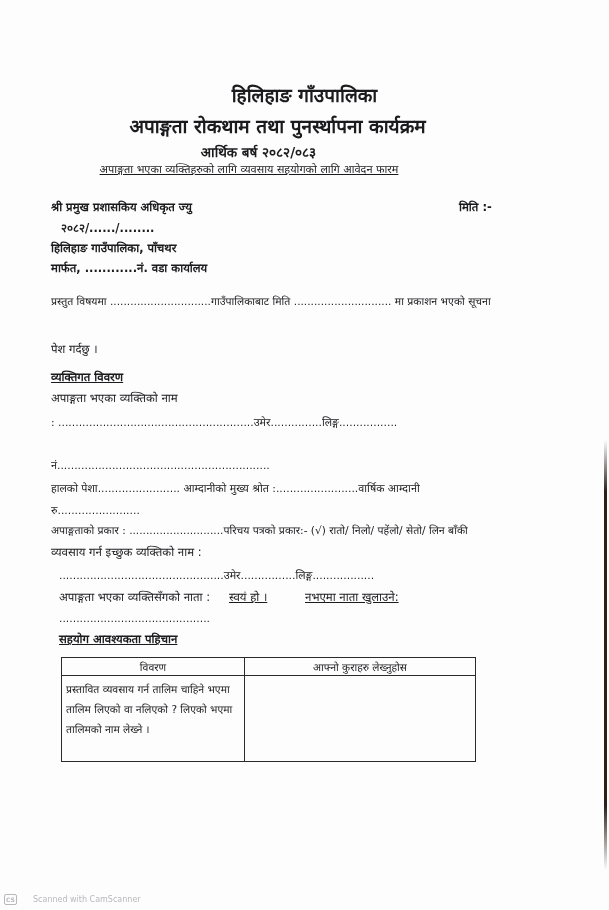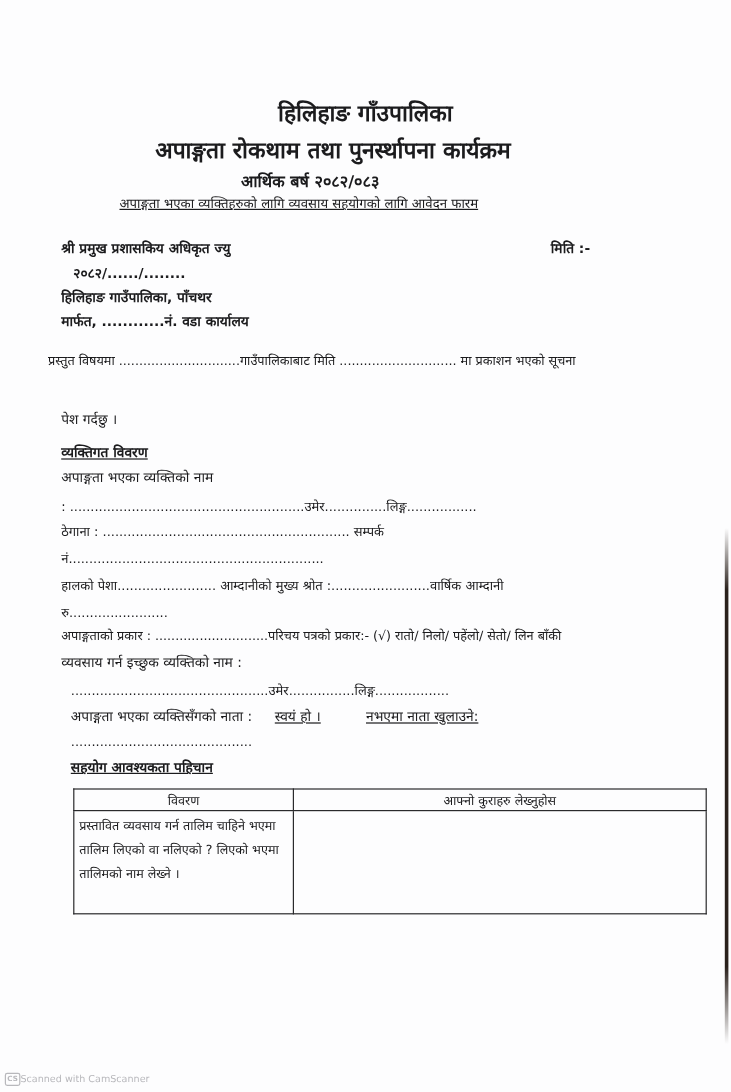"प्रस्तुत विषयमा" div.t { left: 40px -> 51px }
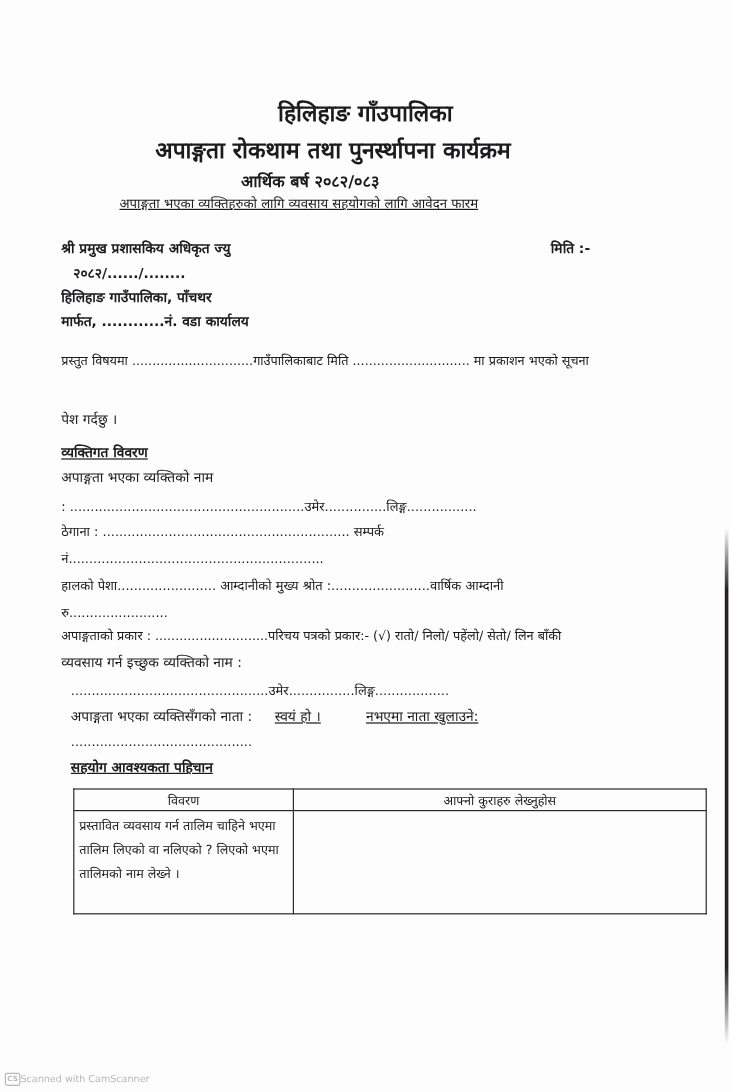"ठेगाना :" div.t { html: <div>ठेगाना : ............................................................ सम्पर्क</div> -> none }
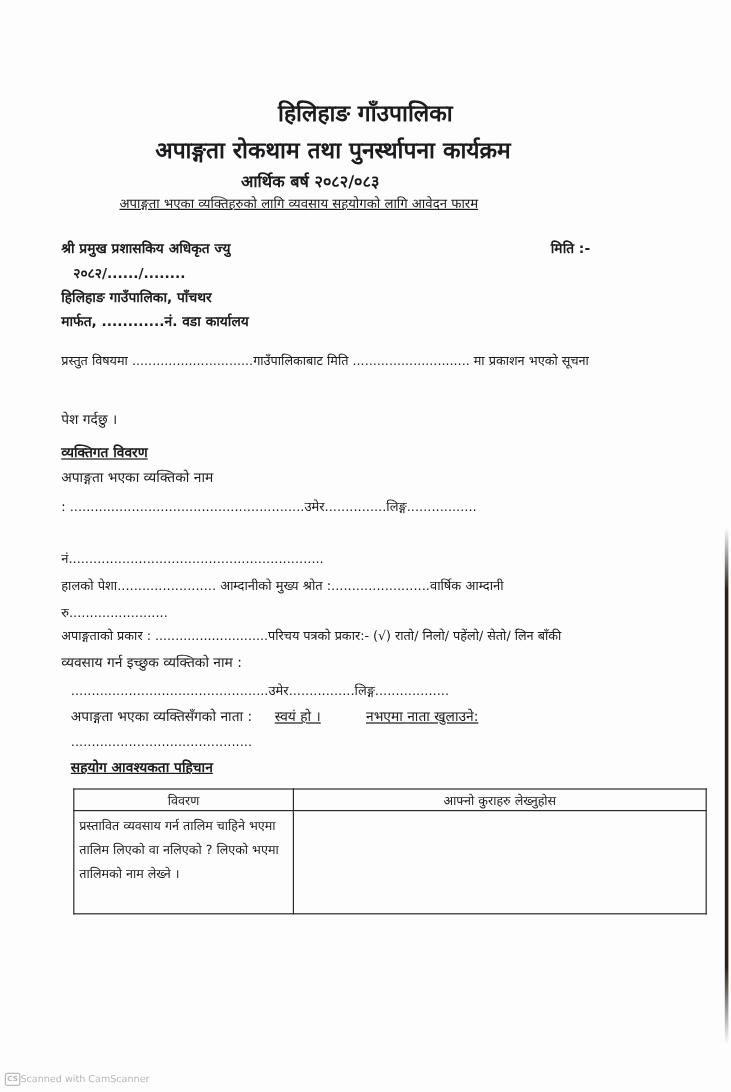"विवरण" table.support { width: 528px -> 415px }
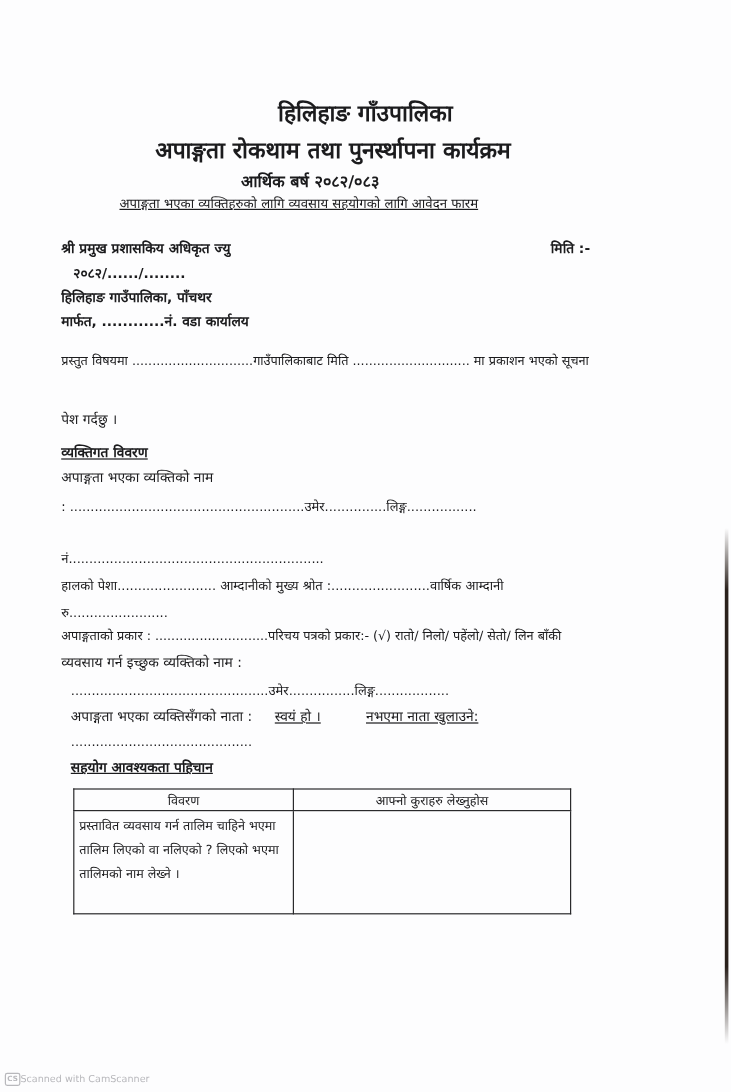"Scanned with CamScanner" .footer { gap: 0 -> 16px }
